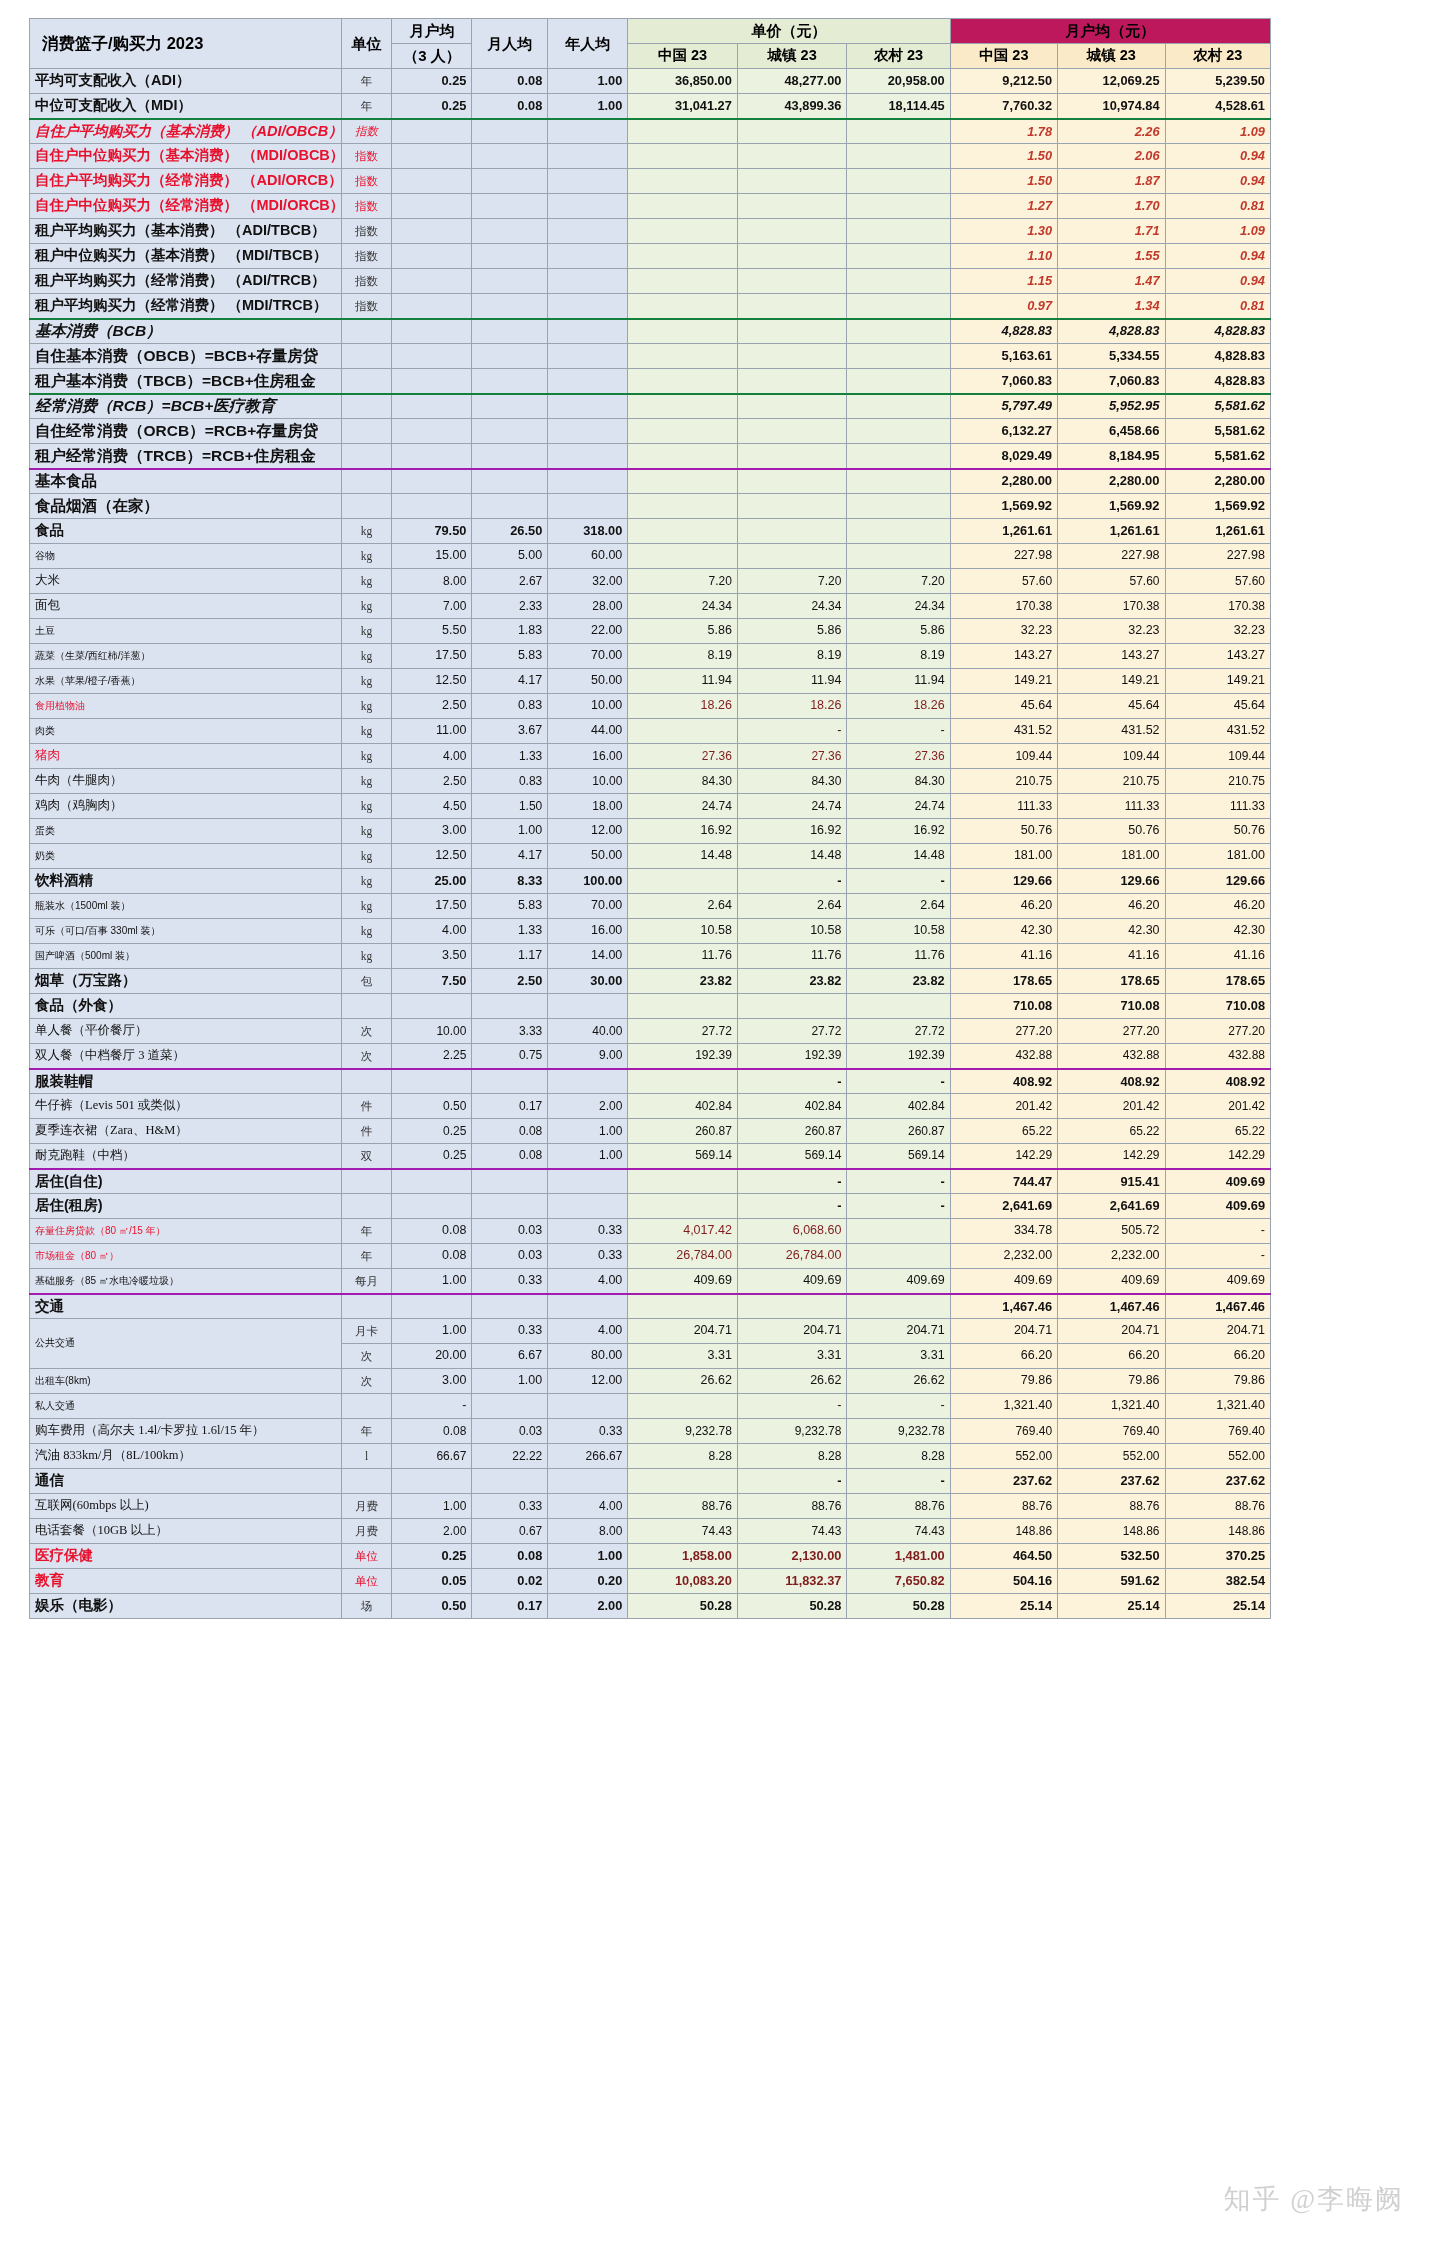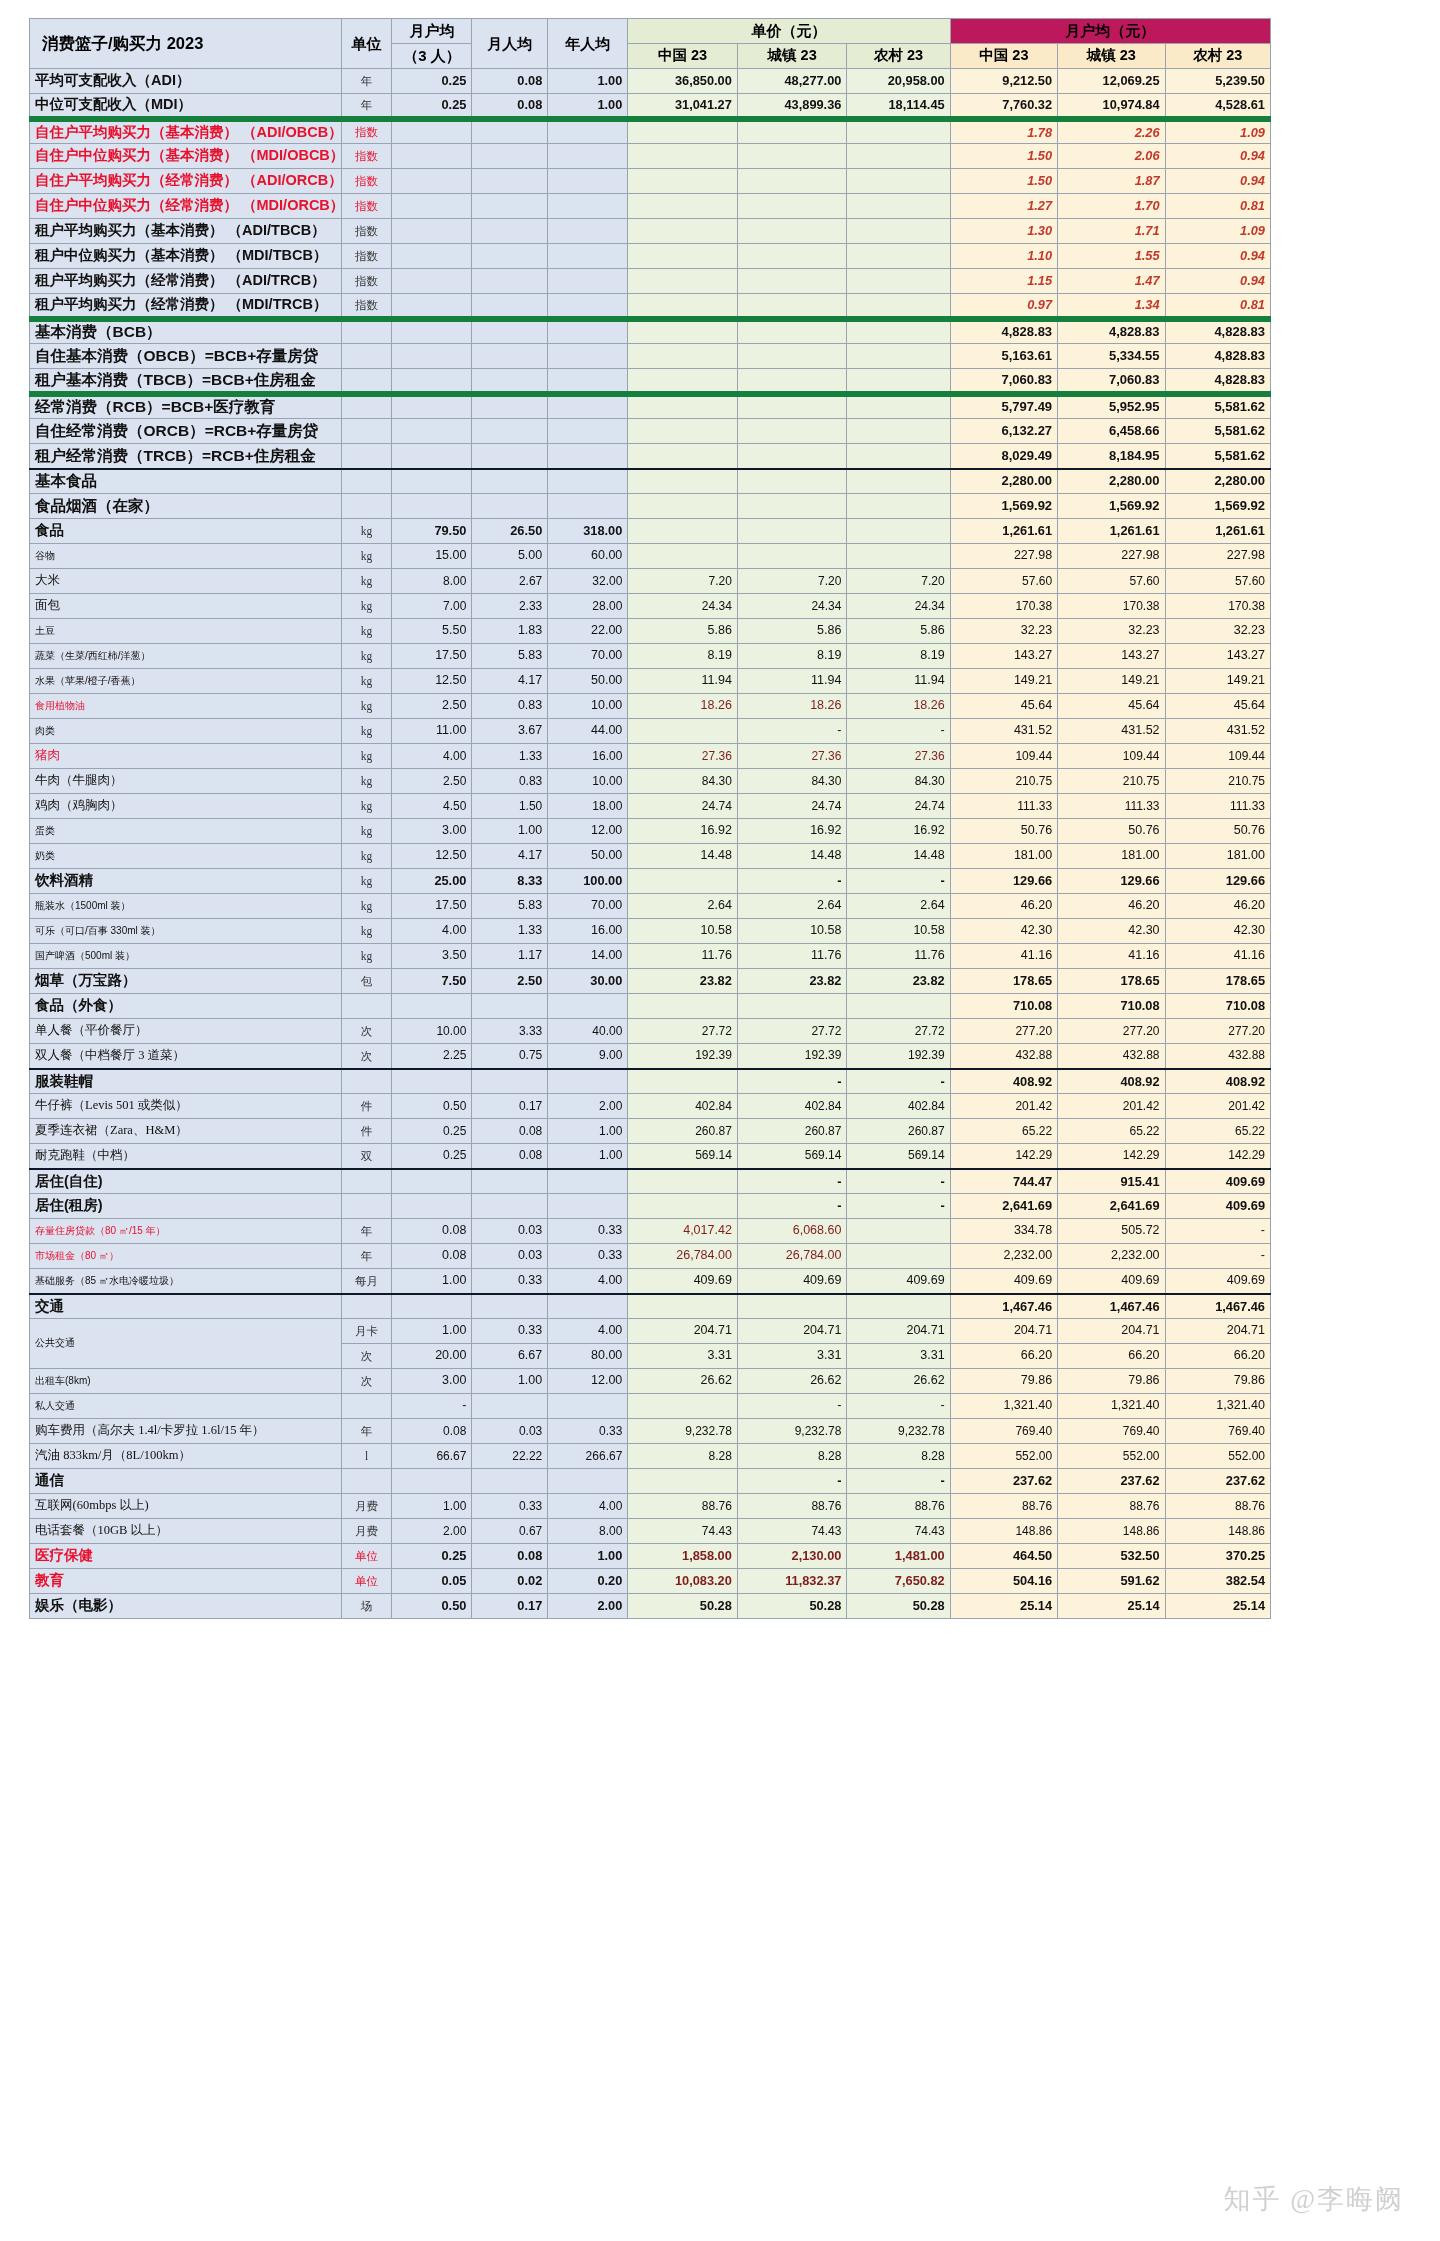"自住户平均购买力（基本消费） （ADI/OBCB）" tr.sep-top td { border-top: 6px solid #15803d -> 2px solid #15803d; font-style: none -> italic }
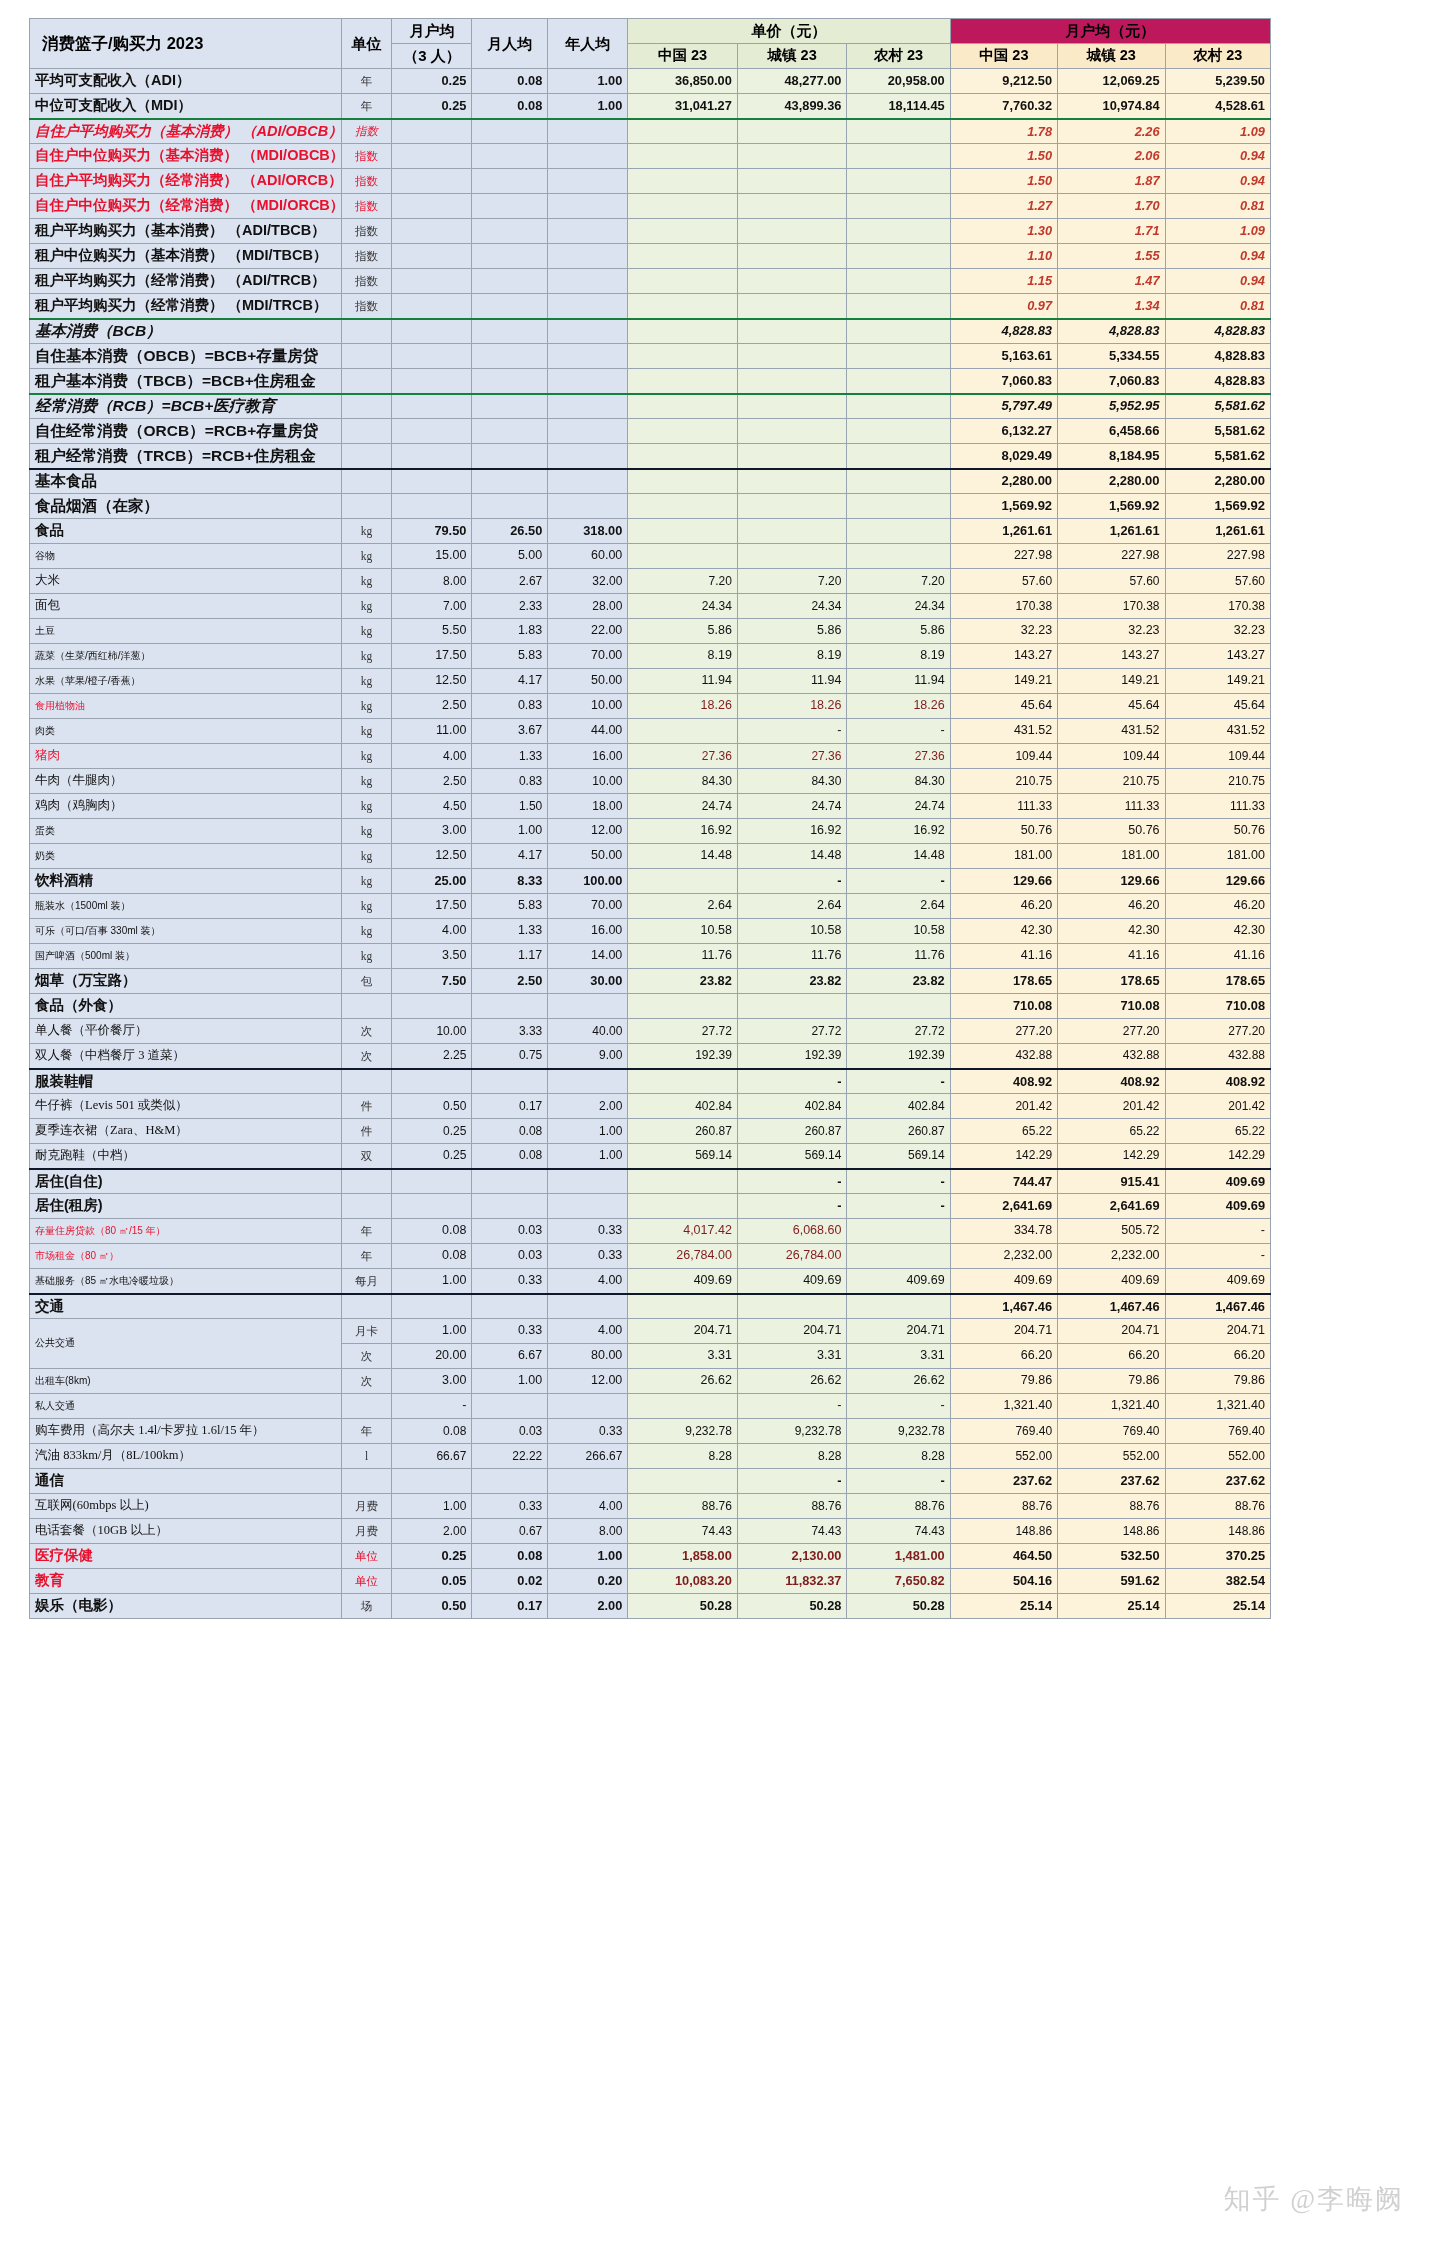"基本食品" tr.sep-dark td { border-top: 2px solid #0f172a -> 2px solid #a21caf }
